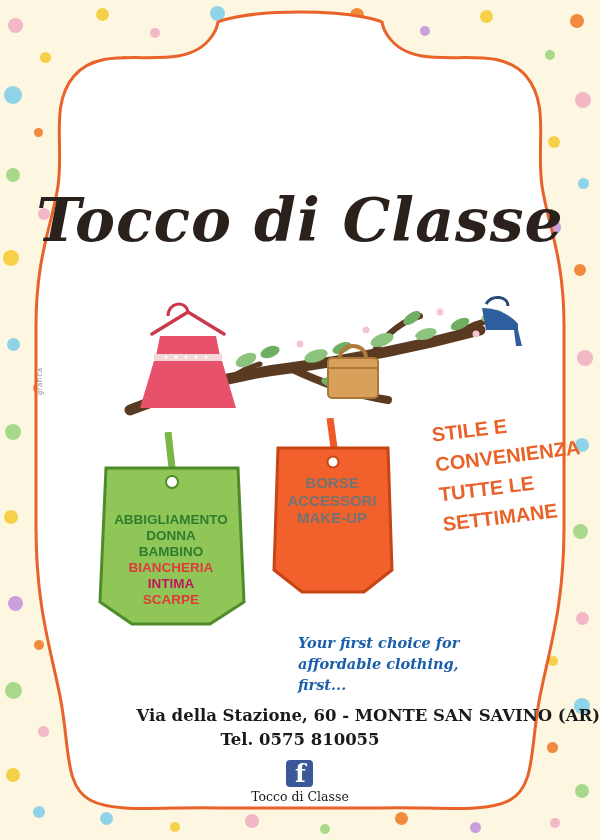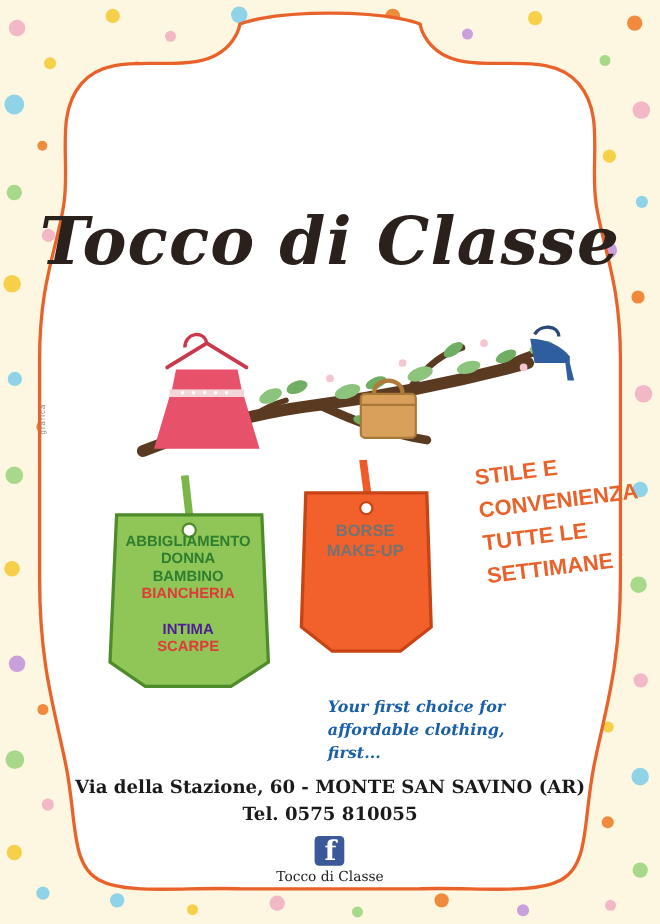"ACCESSORI" div { html: none -> <div>ACCESSORI</div> }
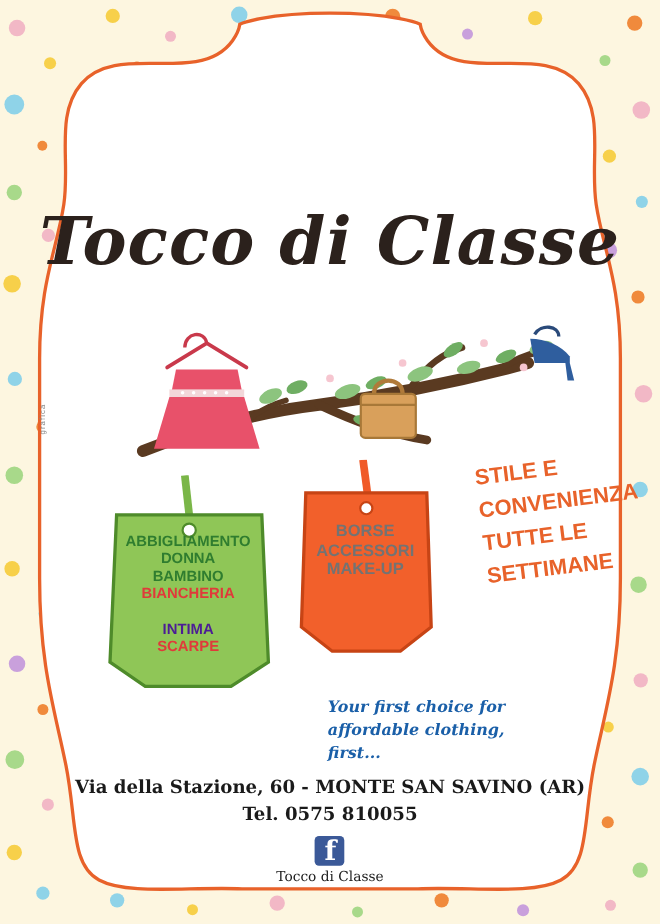"ABBIGLIAMENTO" .tag-green-text { top: 484px -> 512px }
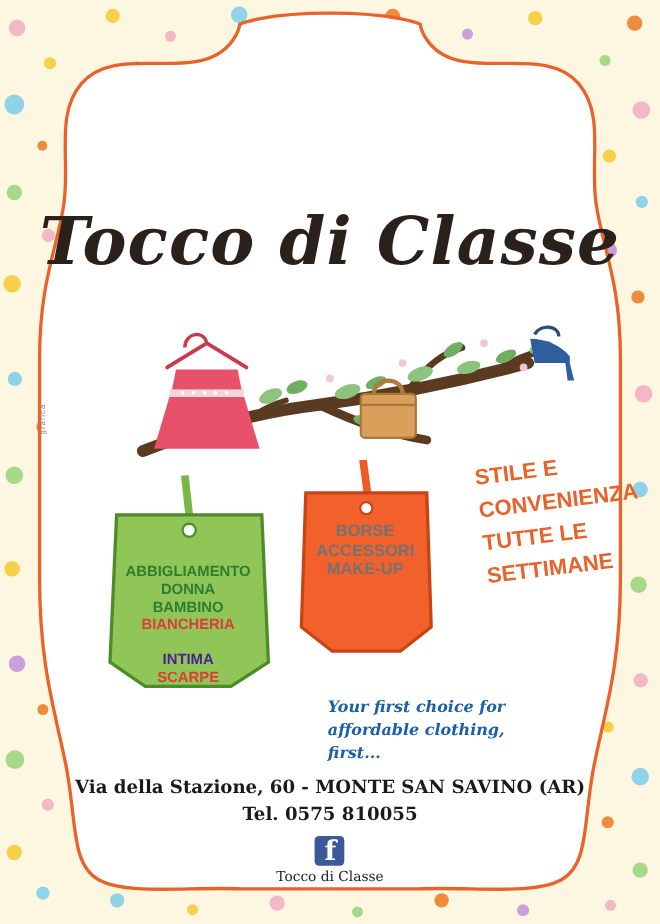"INTIMA" .tag-green-text .l4 { color: #4c1d95 -> #be185d; margin-top: 16px -> none }
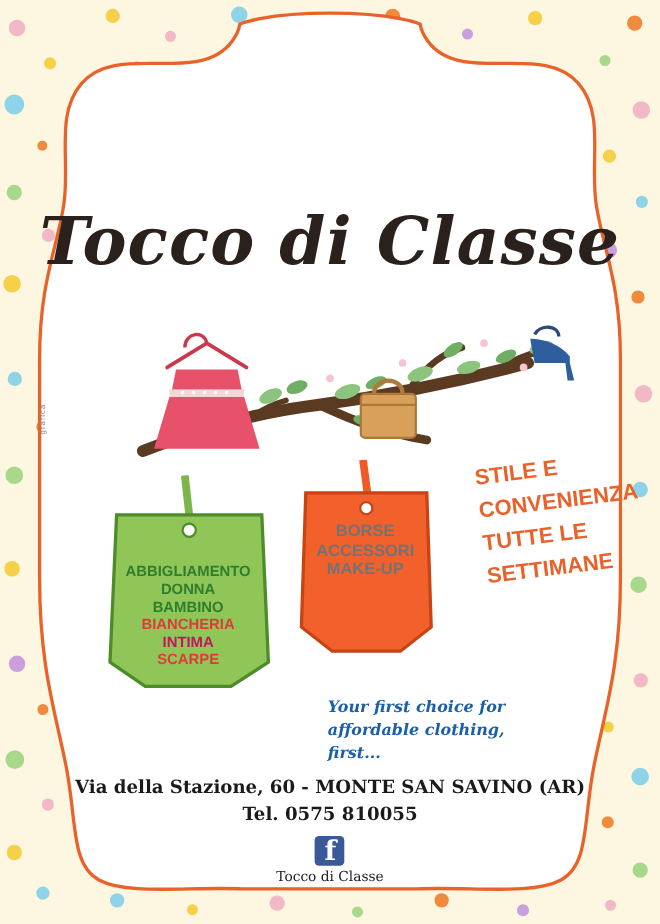"Via della Stazione, 60 -" .address { text-align: center -> right }
